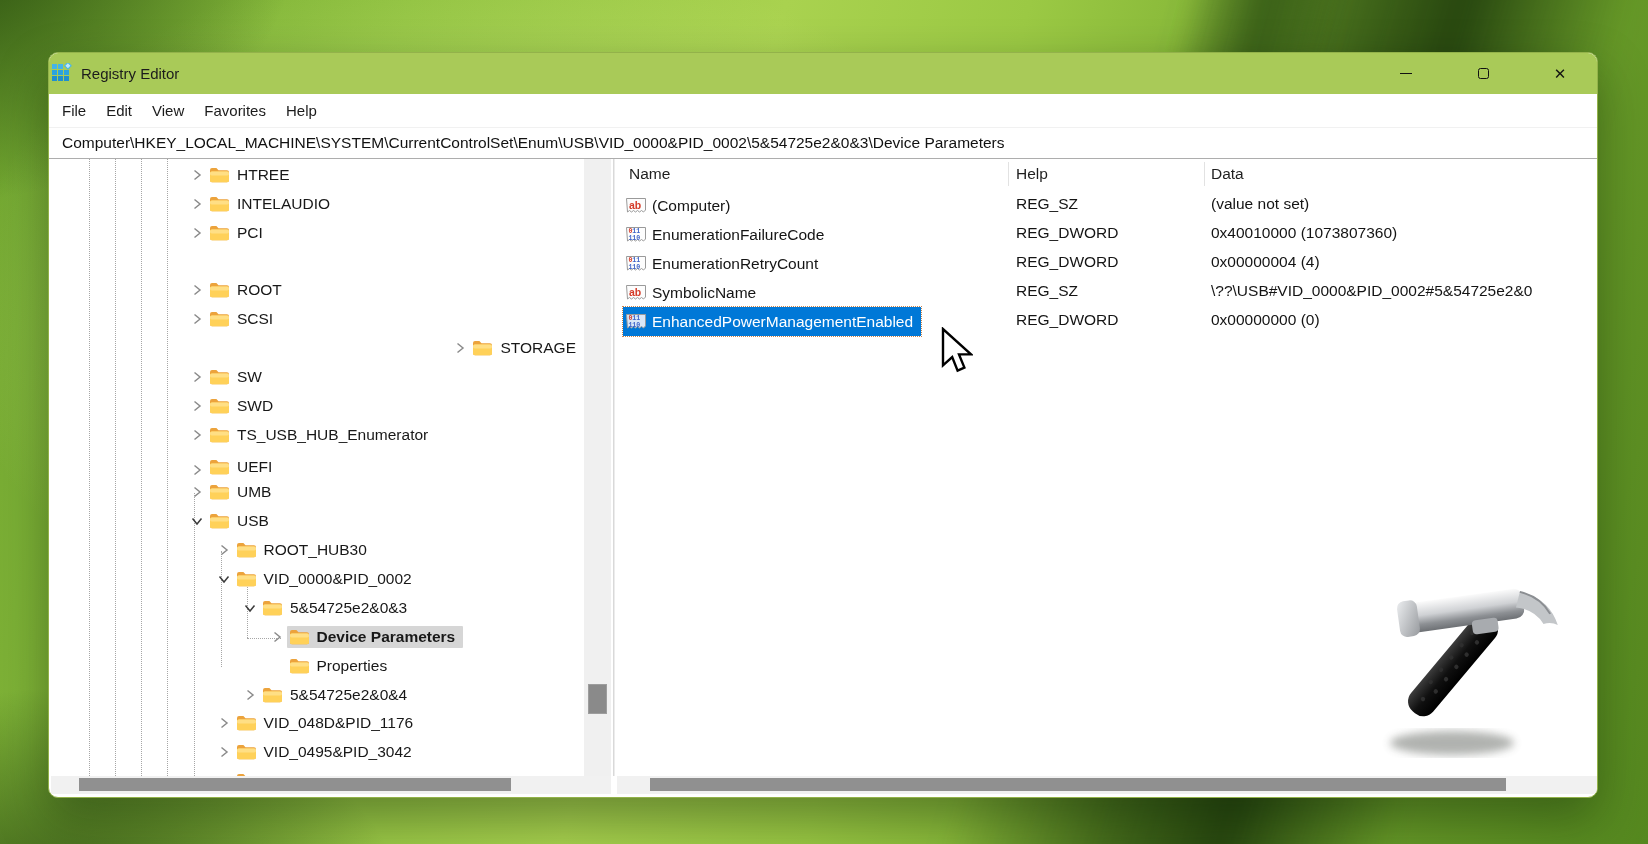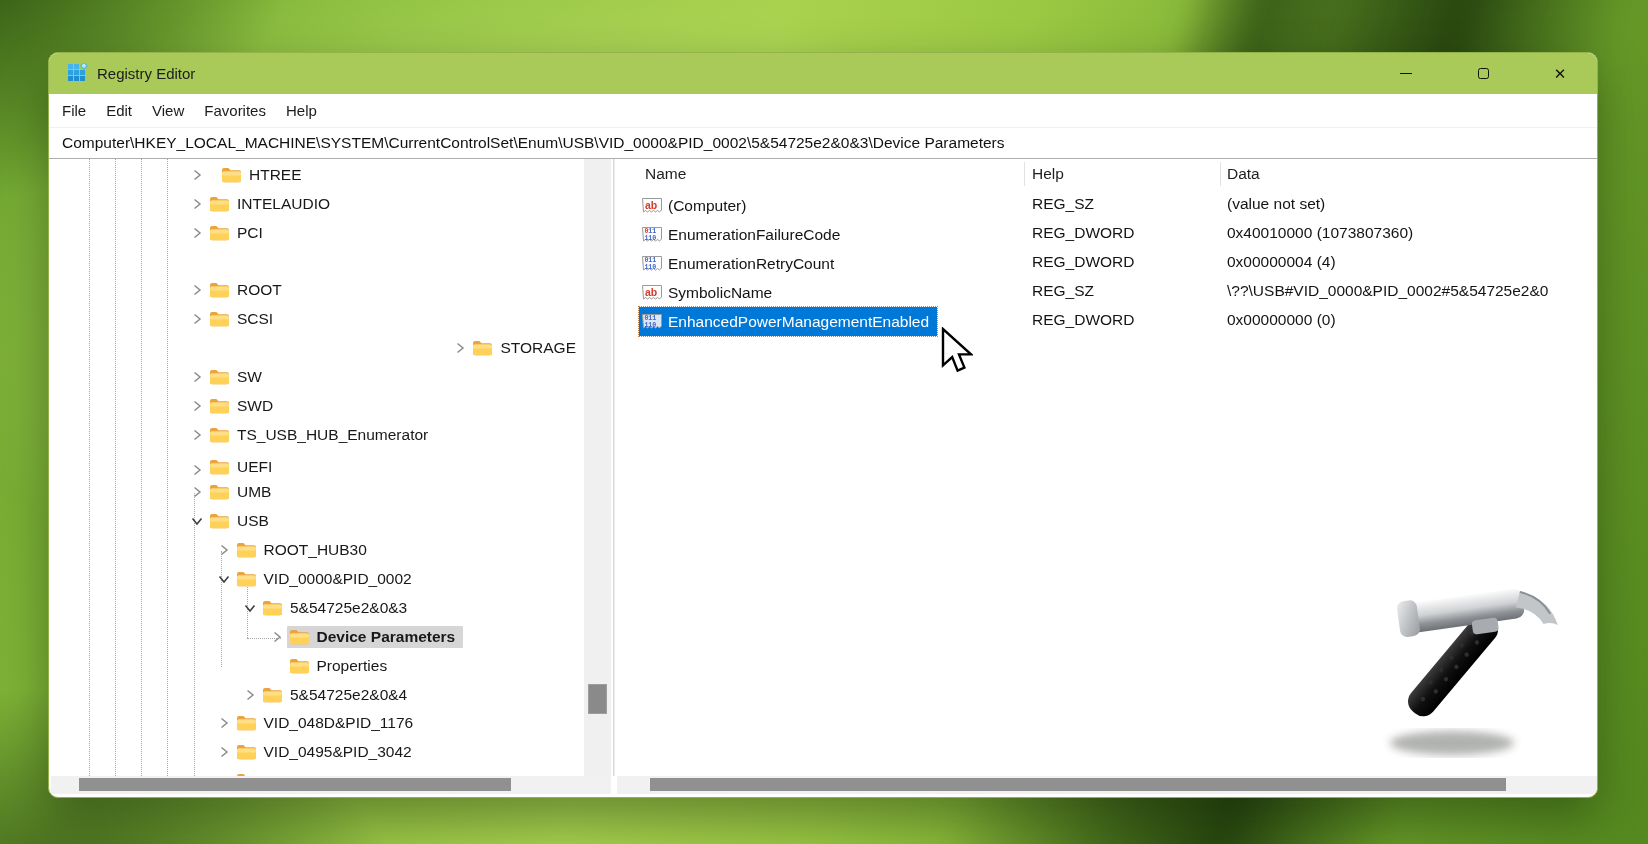"Registry Editor" .titlebar { padding-left: 18px -> 2px }
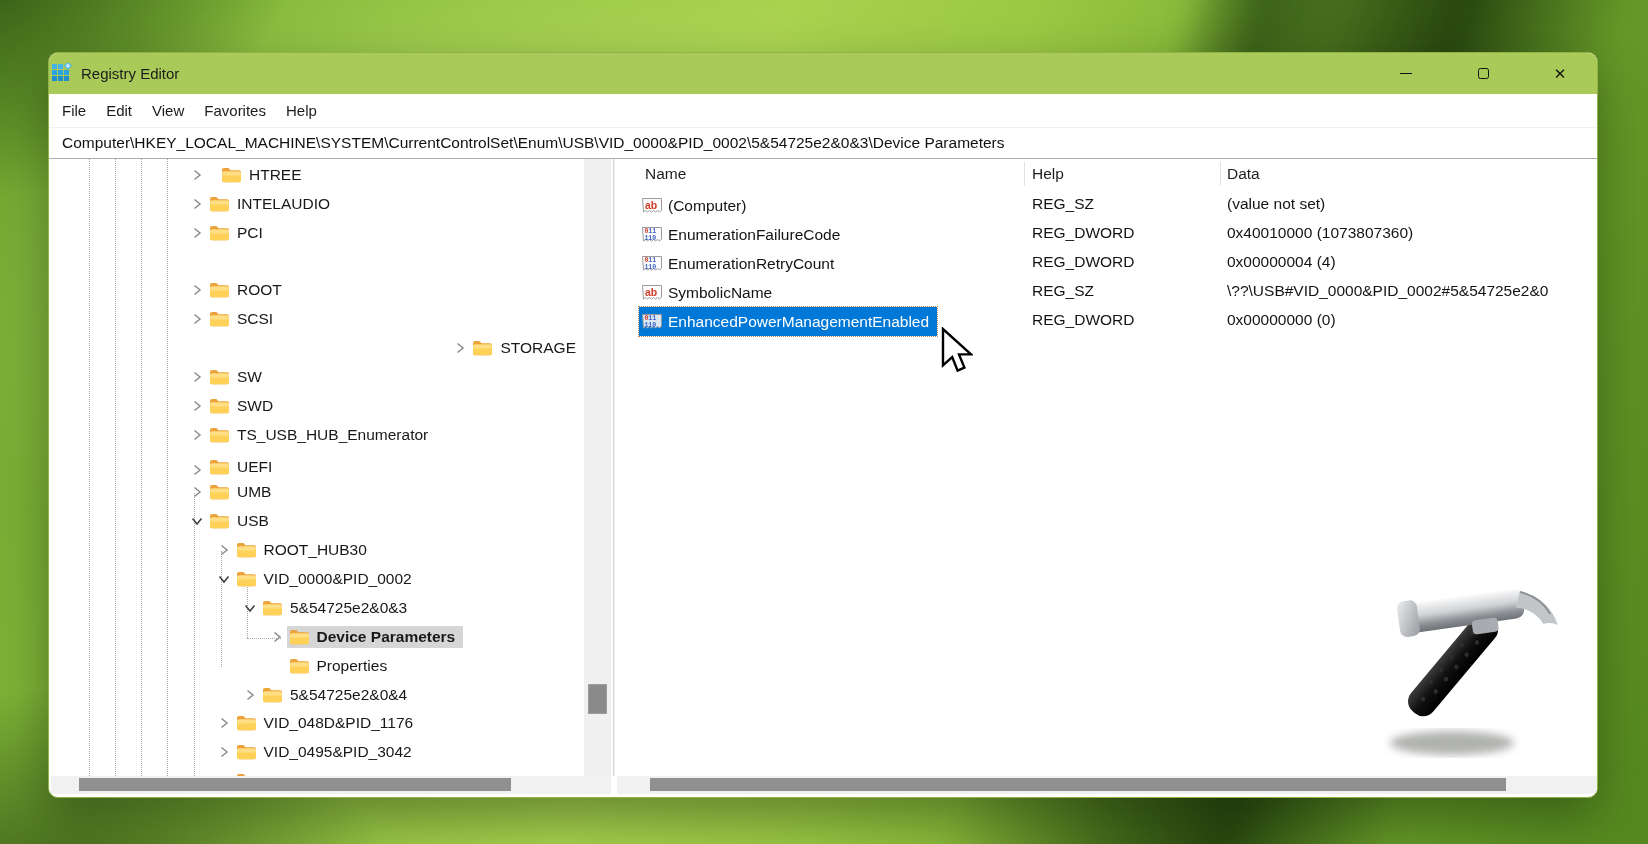"HTREE" div.trow { gap: 12px -> none }
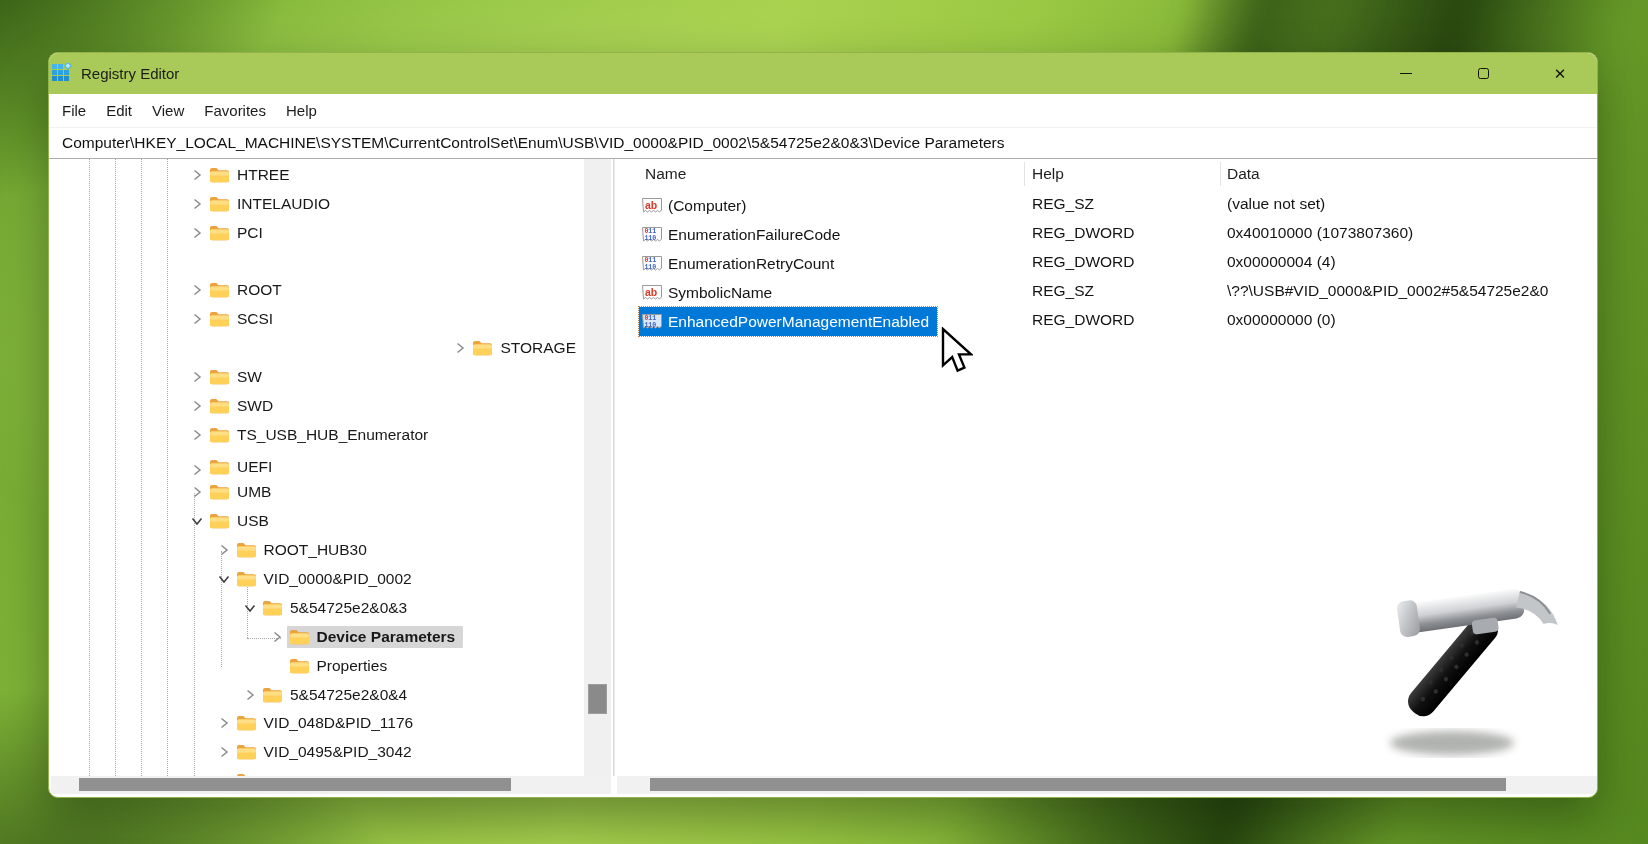"Name" .list-pane { left: 584px -> 568px }
